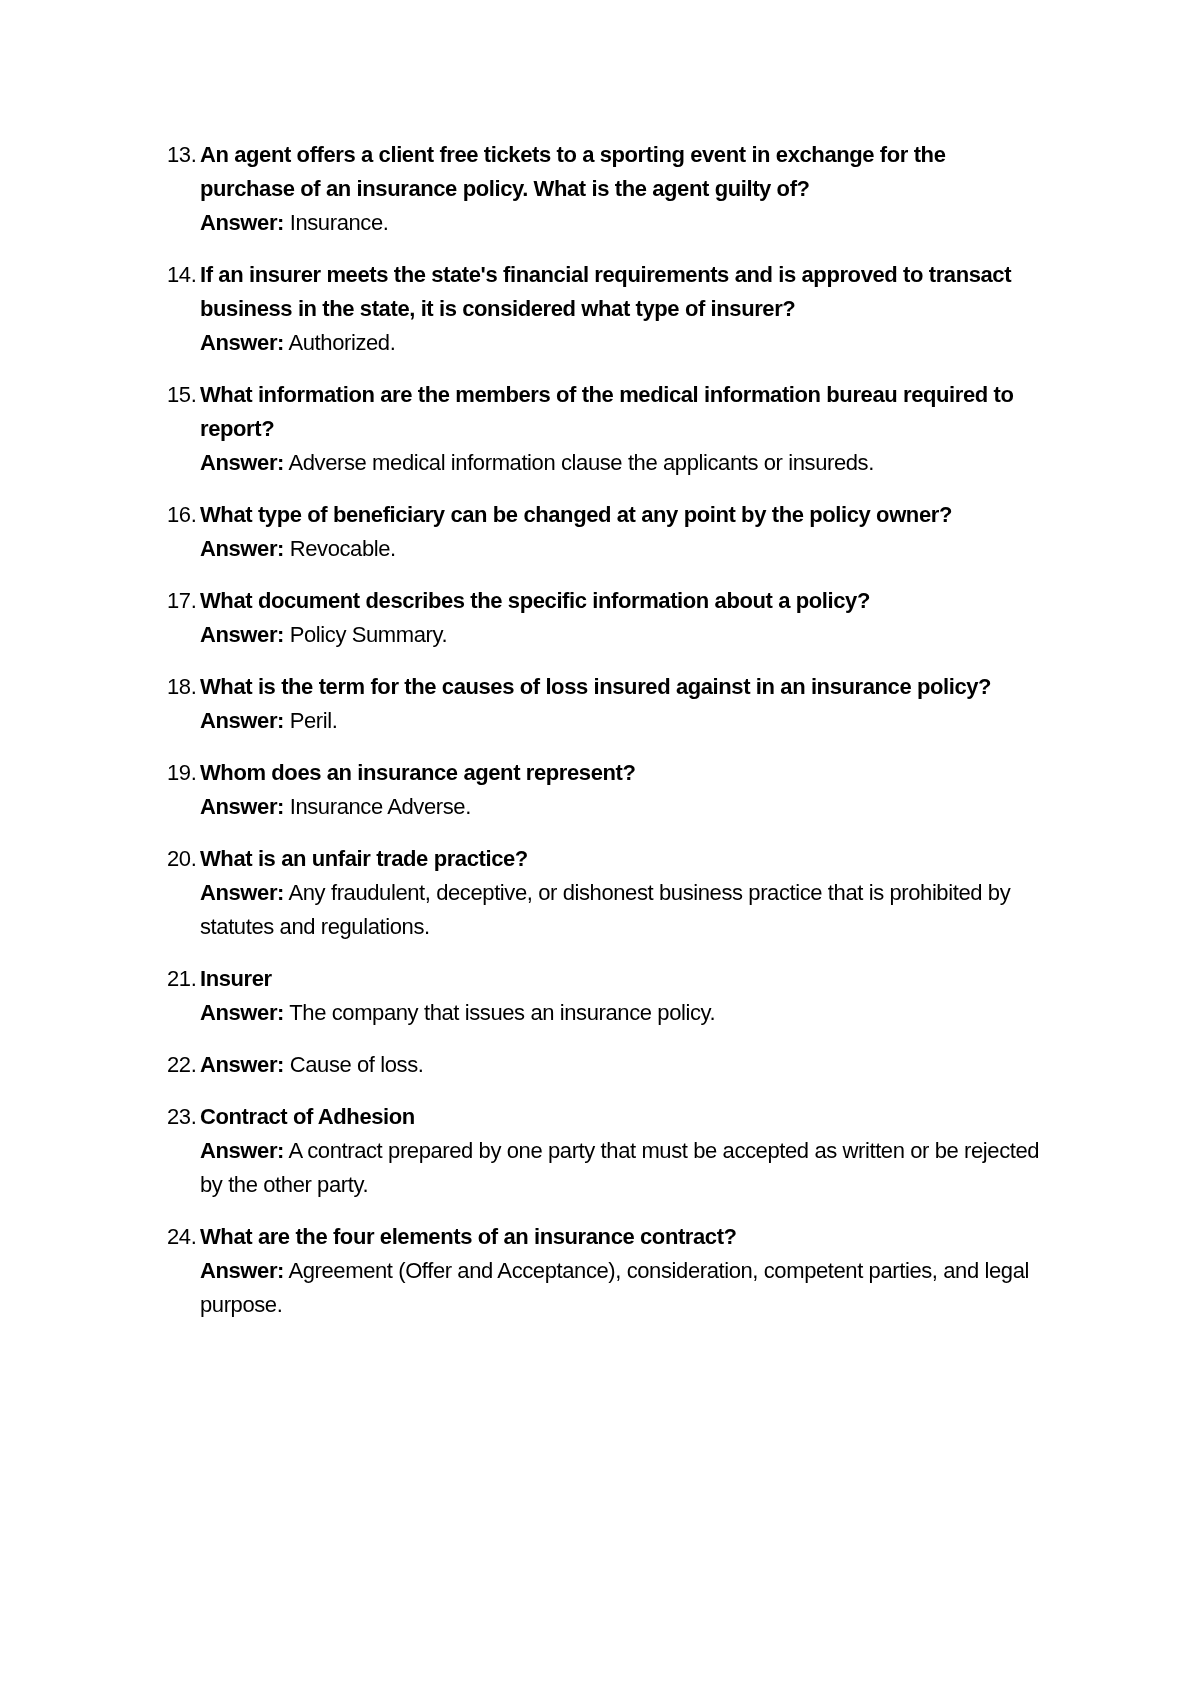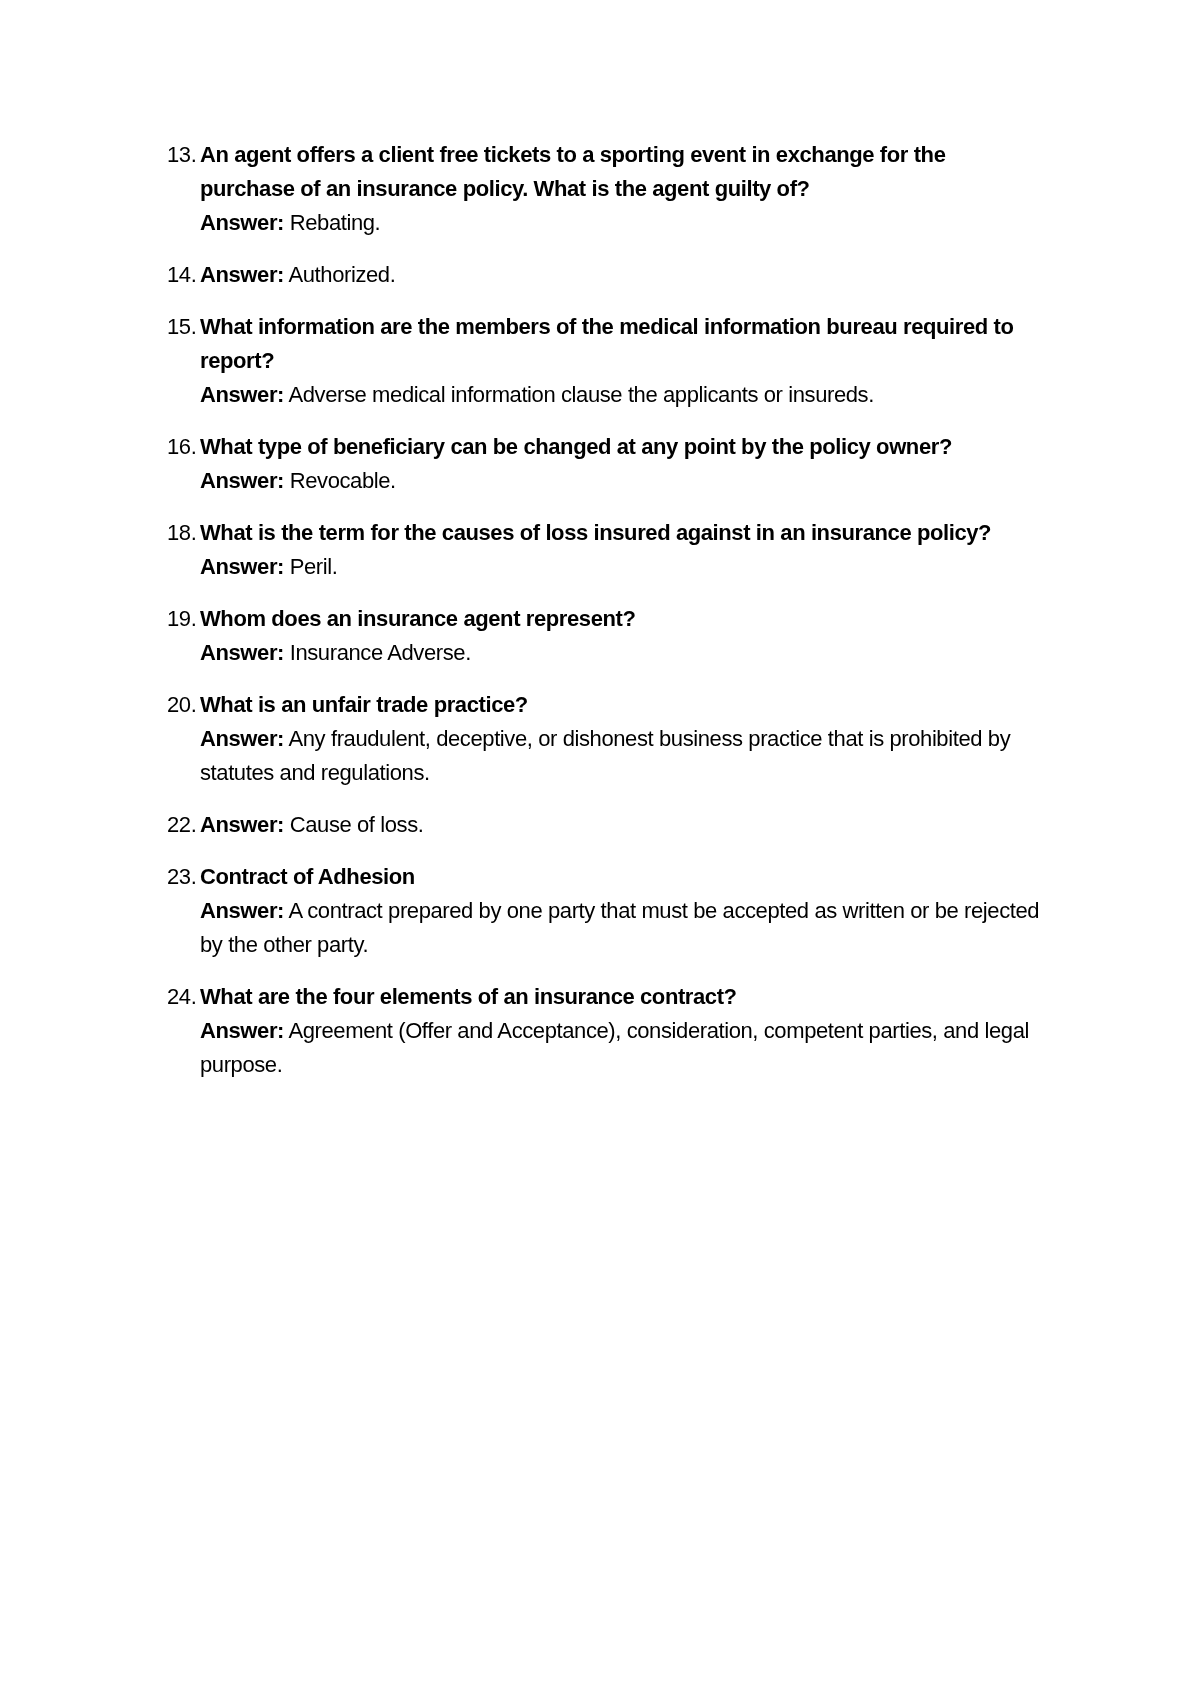"Rebating." span.qa-answer-text { text: Rebating -> Insurance }
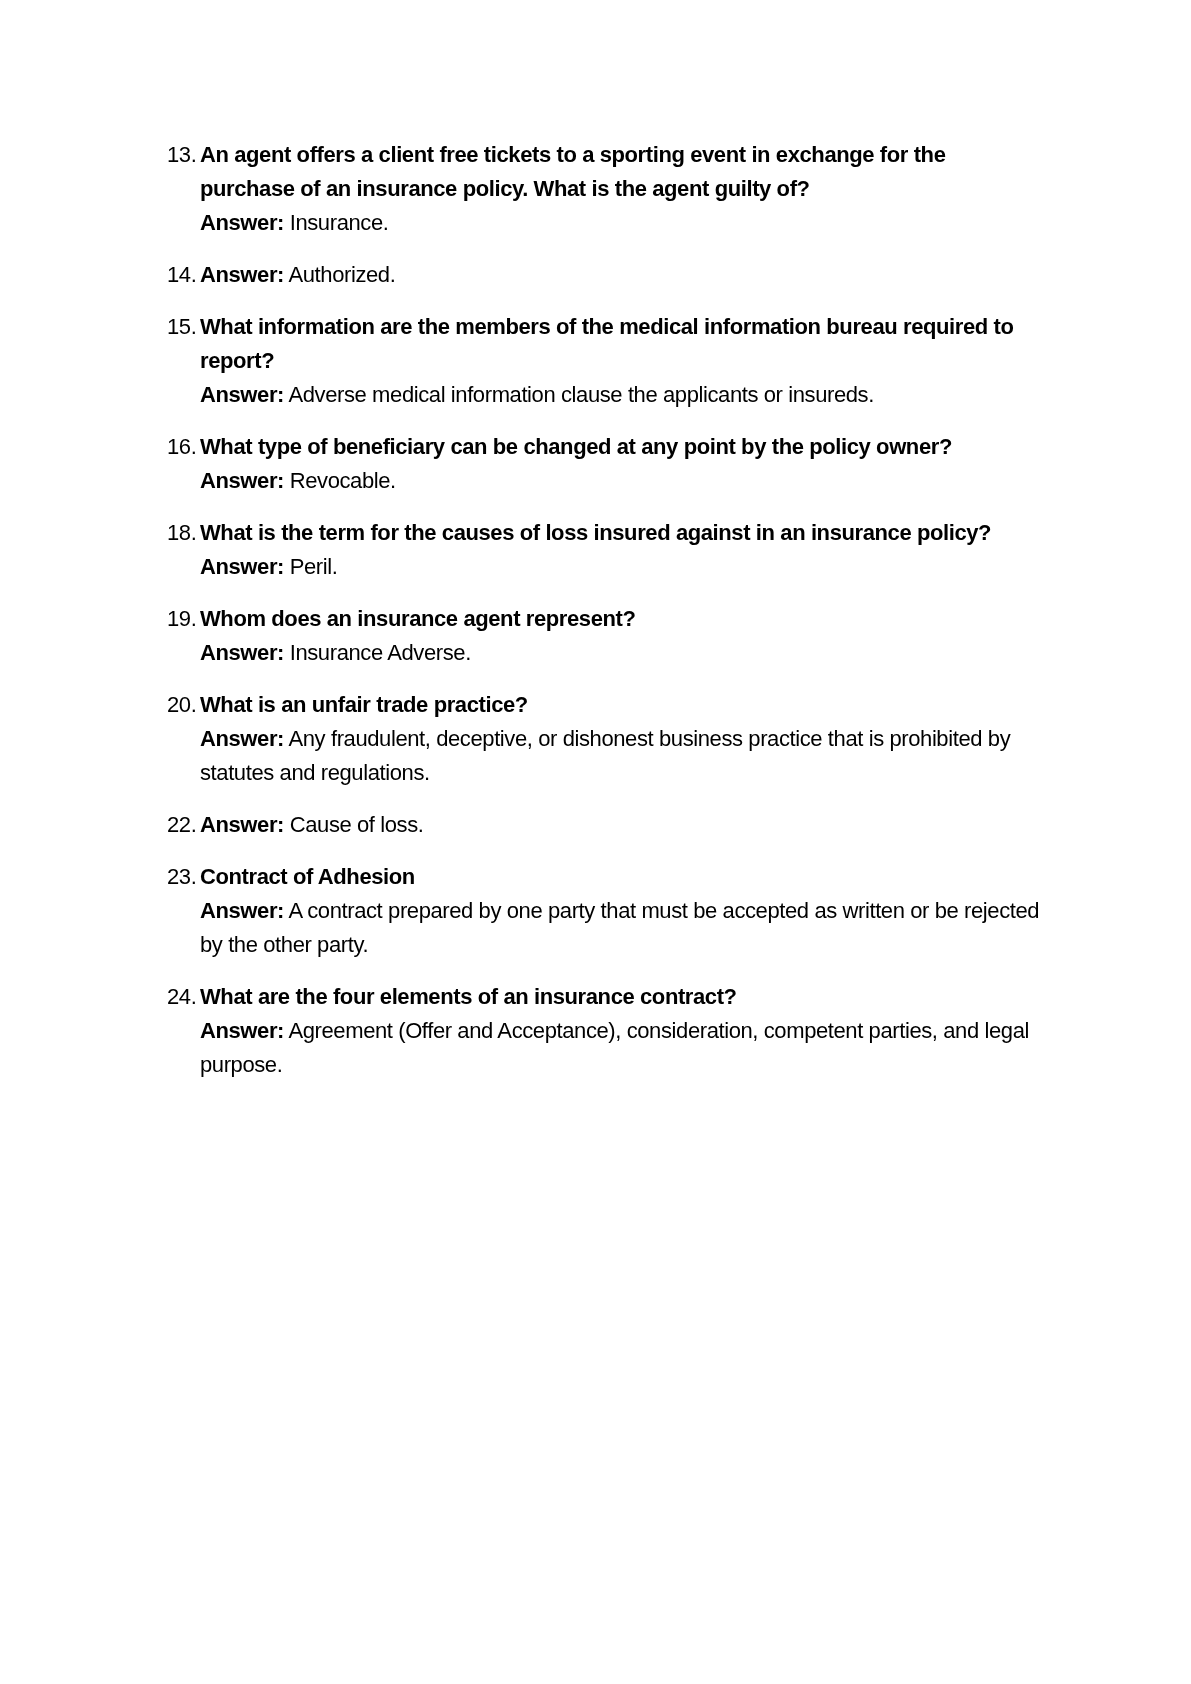"If an insurer meets the" div.qa-question { html: none -> <div>If an insurer meets the state's financial requirements and is approved to transact business in the state, it is considered what type of insurer?</div> }
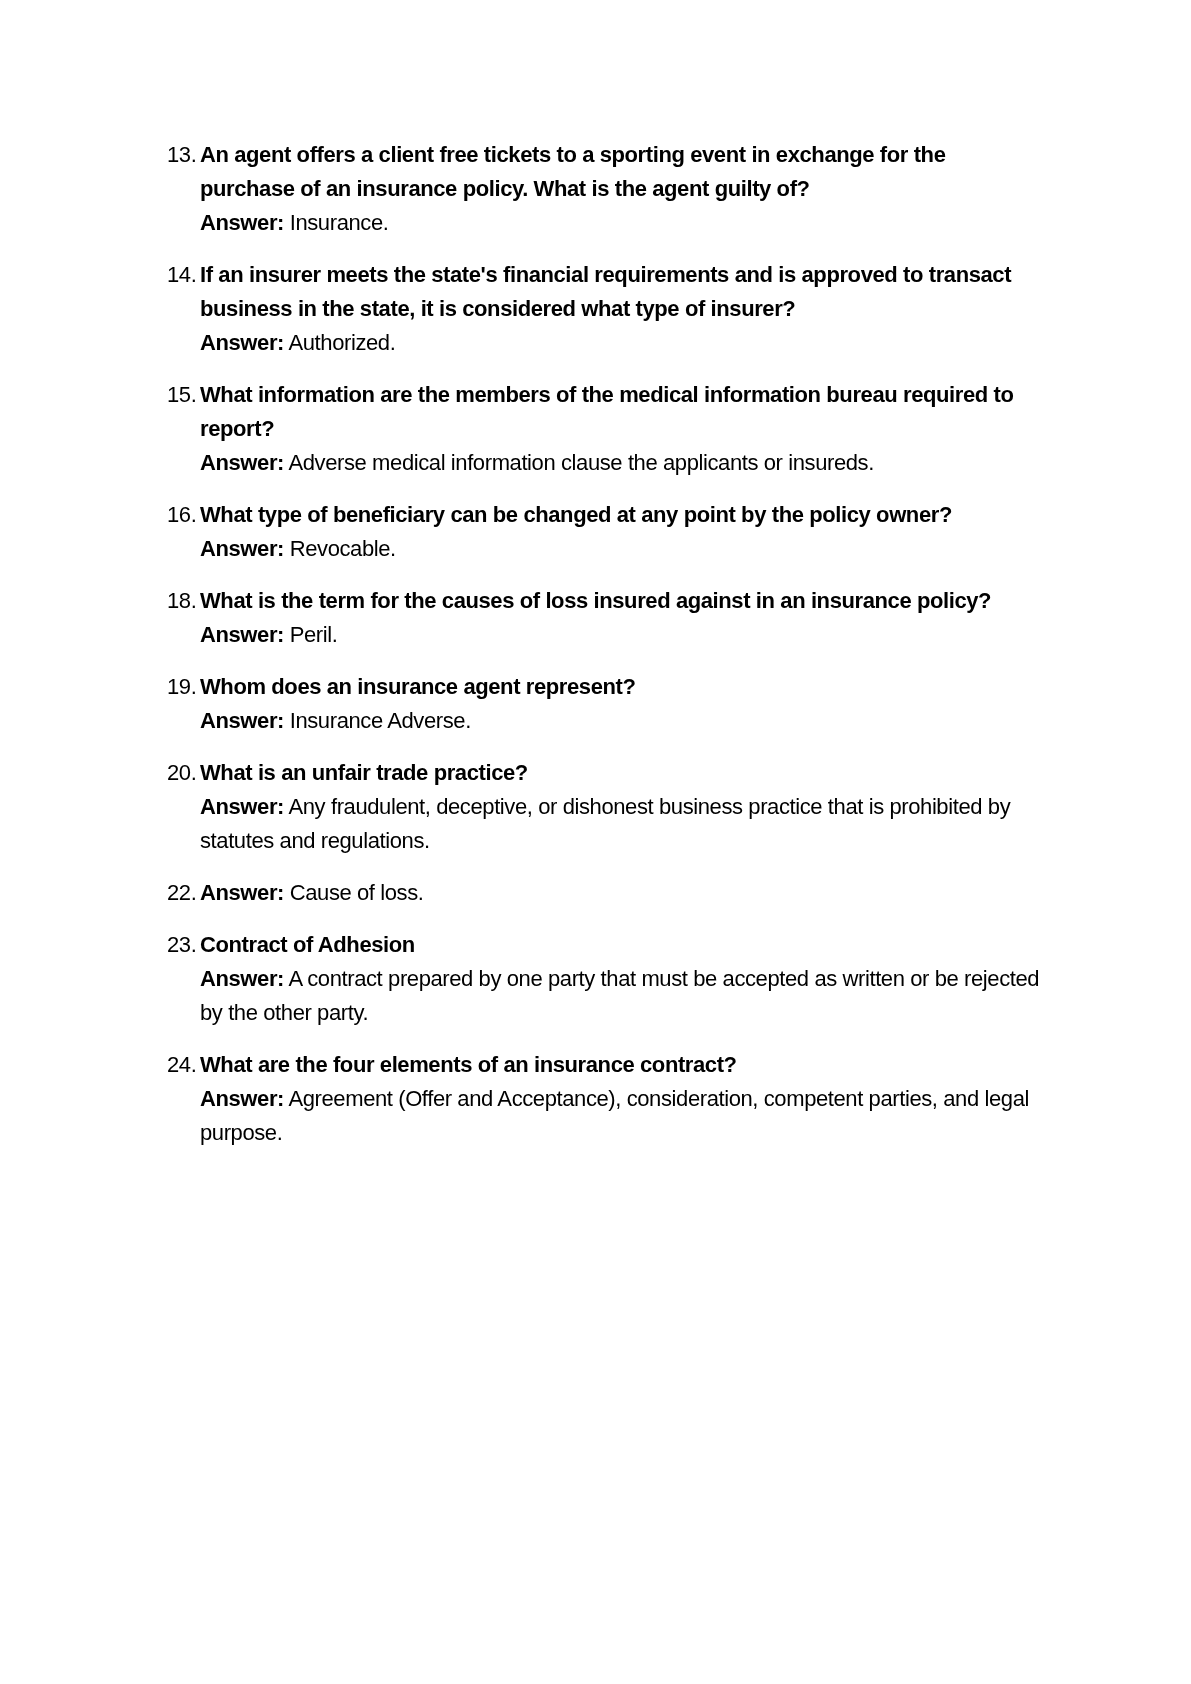"17." div.qa-item { html: none -> <div> <div>17.</div> <div> <div>What document describes the specific information about a policy?</div> <div> <span>Answer:</span> <span>Policy Summary.</span> </div> </div> </div> }
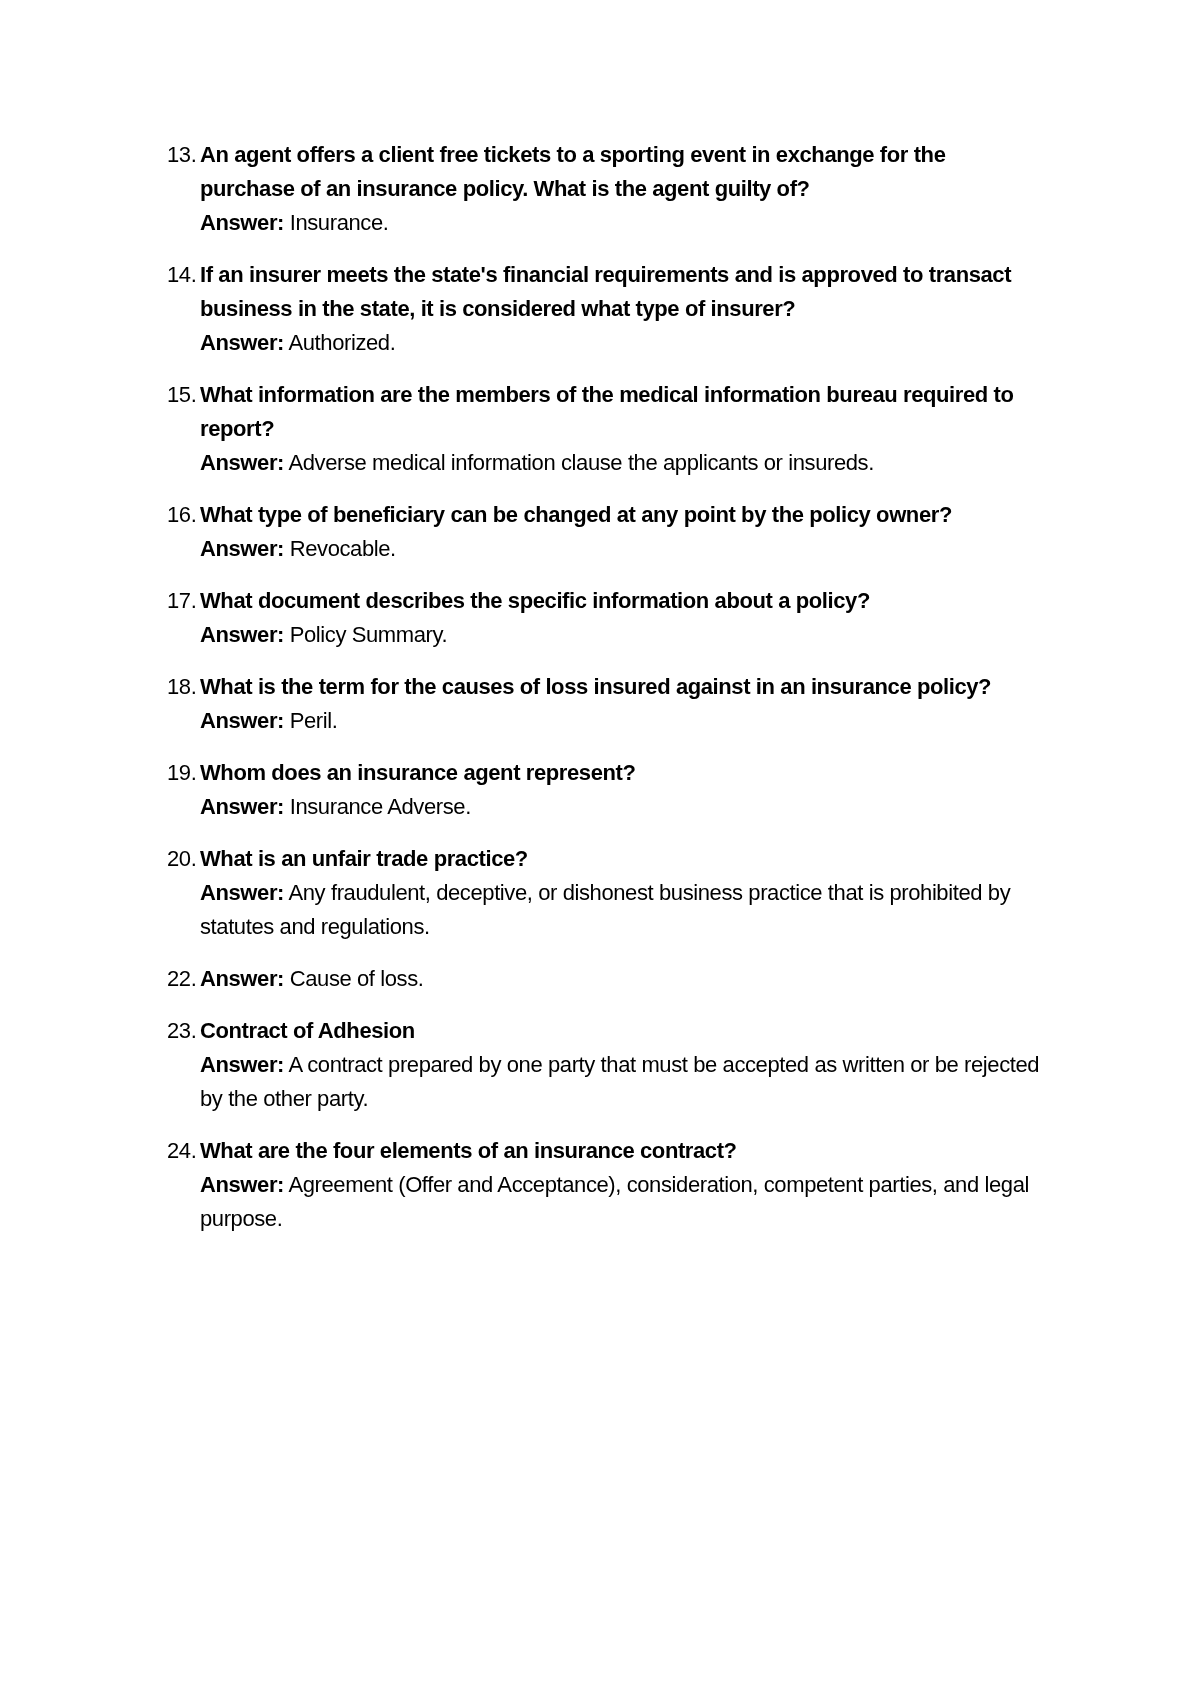"21." div.qa-item { html: none -> <div> <div>21.</div> <div> <div>Insurer</div> <div> <span>Answer:</span> <span>The company that issues an insurance policy.</span> </div> </div> </div> }
